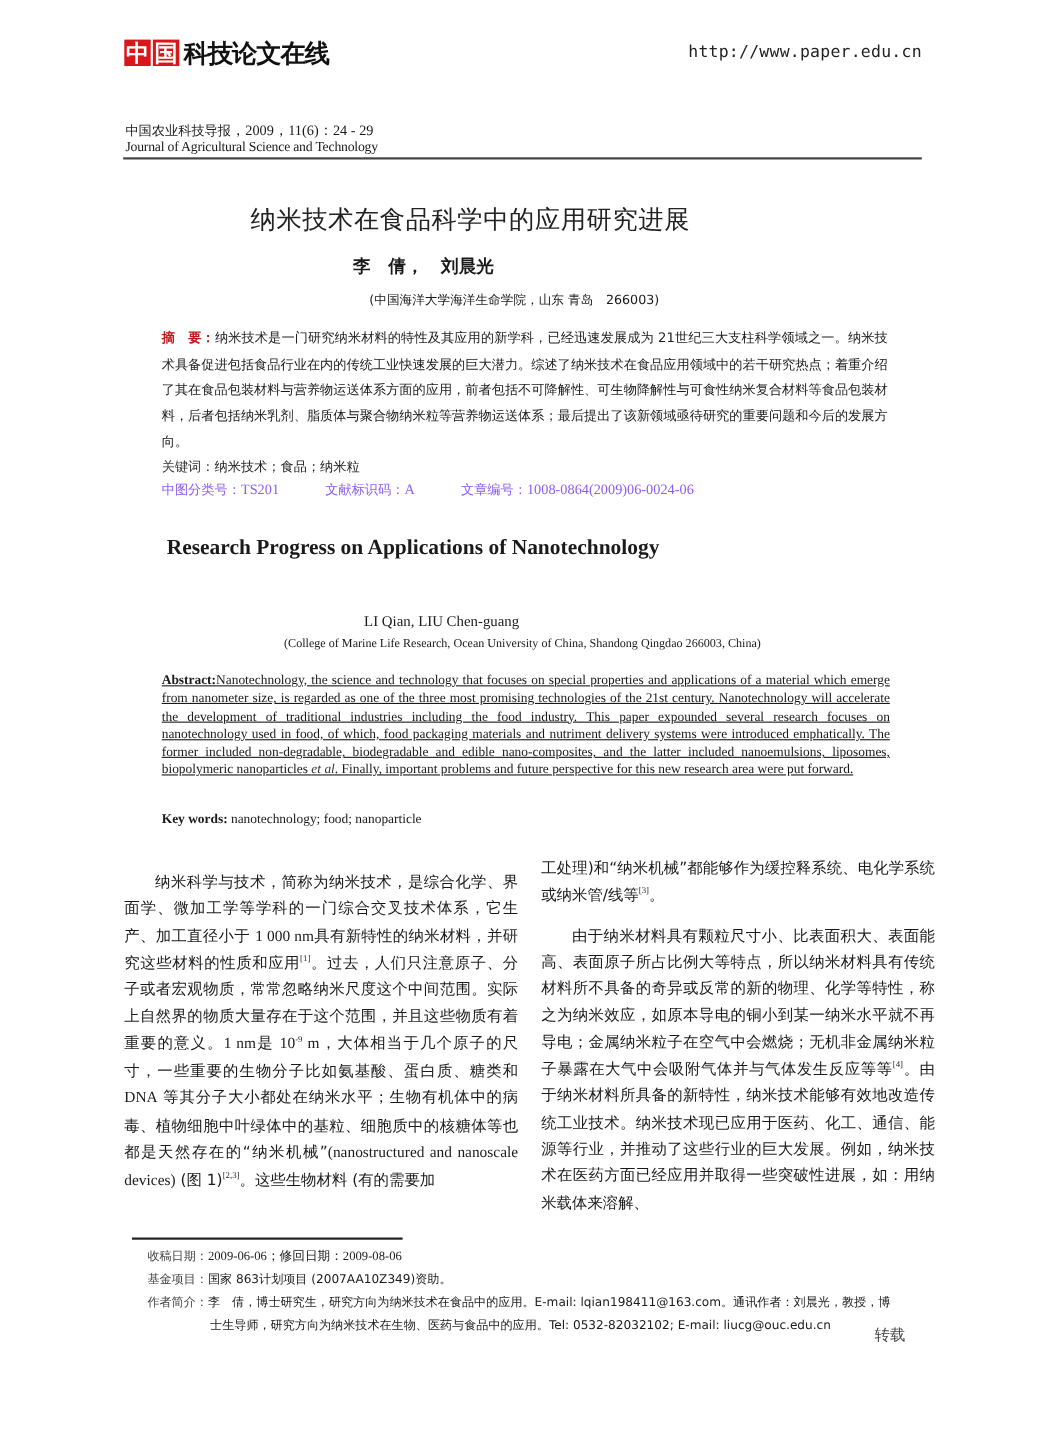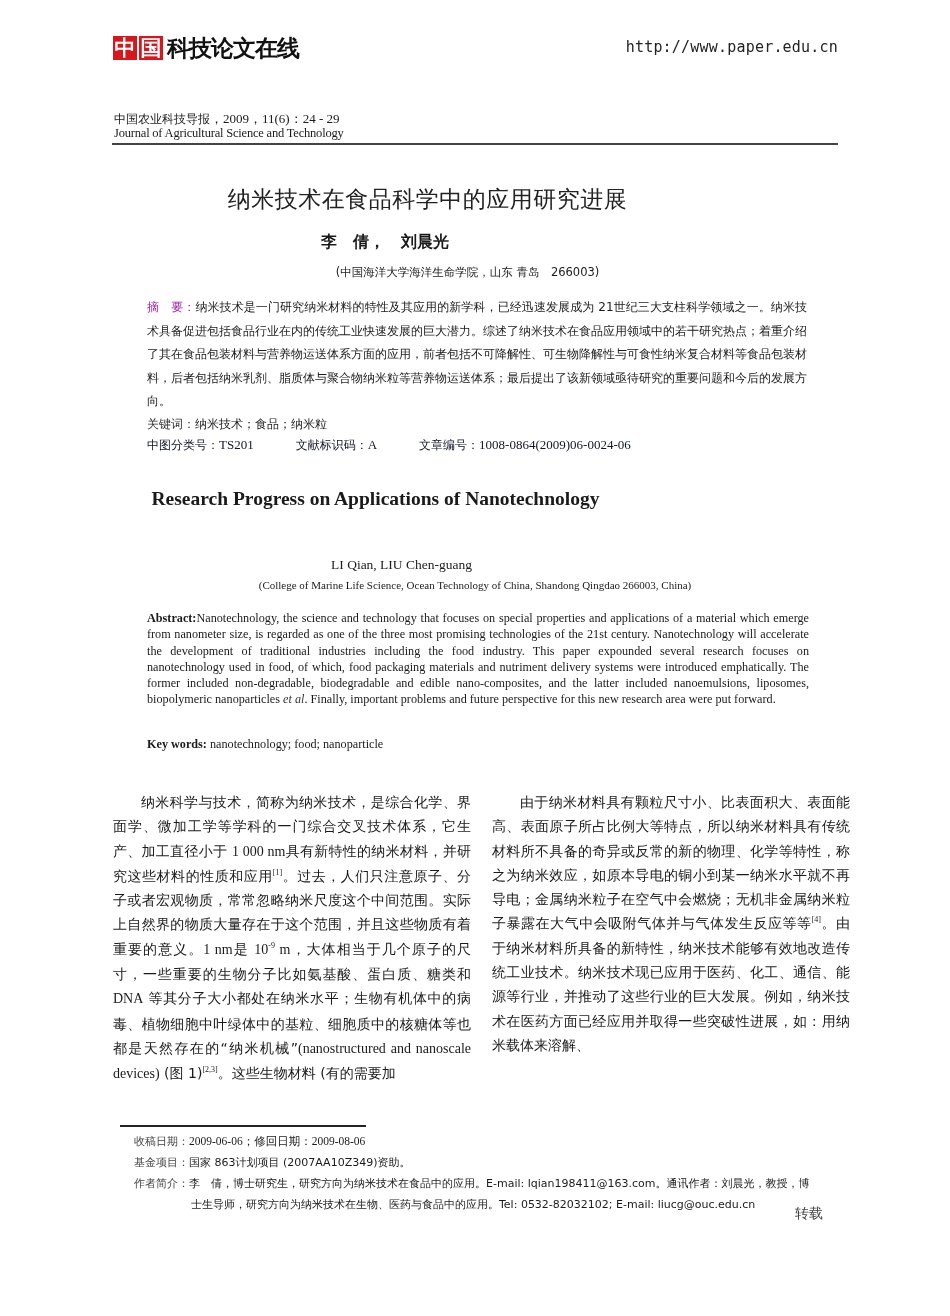"摘 要：" .abs-cn .lbl { color: #a21caf -> #b91c1c; font-weight: none -> bold }
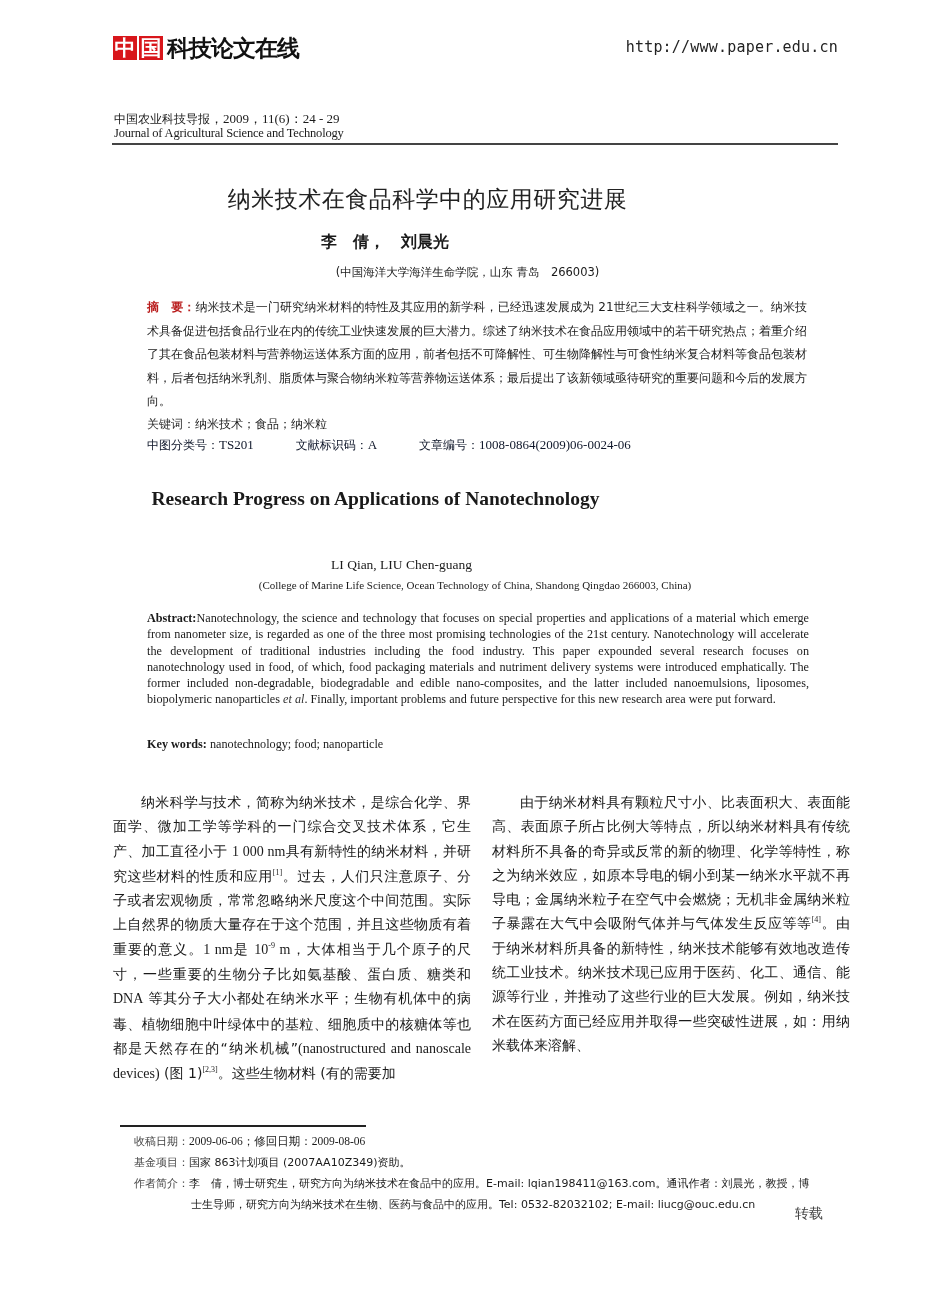"中图分类号：TS201" .meta-cn { color: #0f172a -> #8b5cf6 }
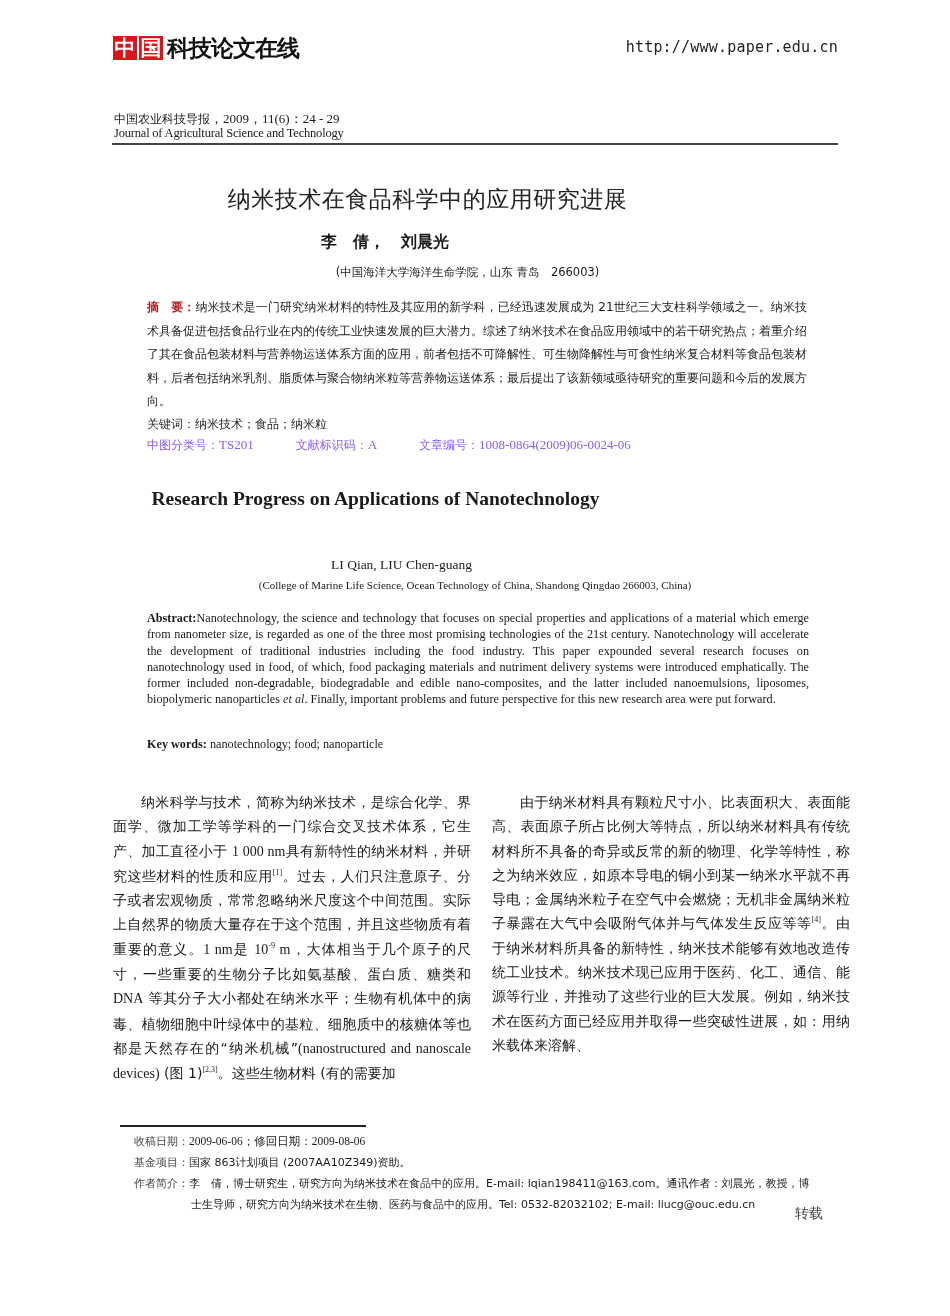"(College of Marine Life Science," div.abs { text: Science, Ocean Technology -> Research, Ocean University }
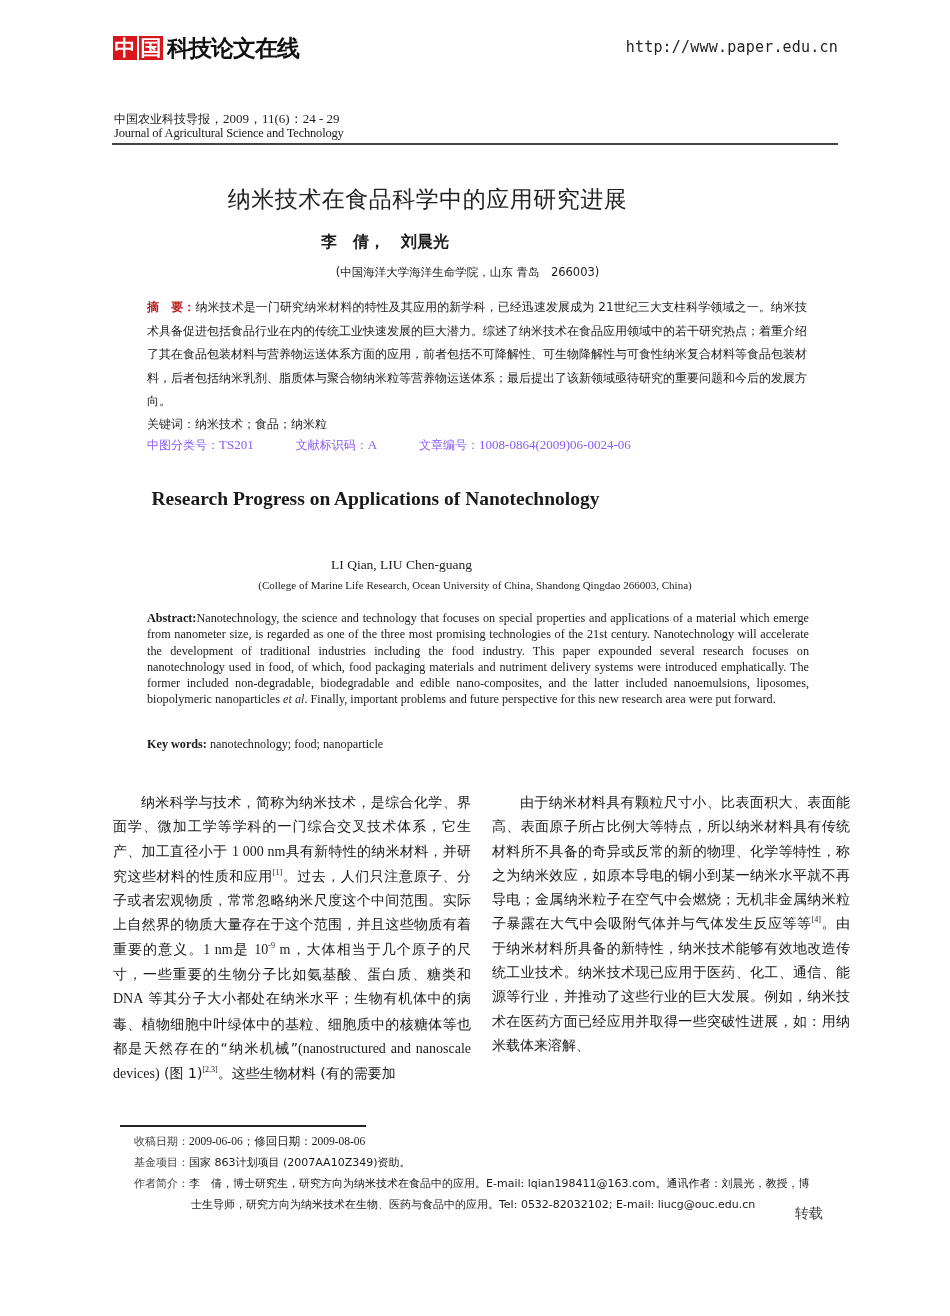"Abstract:Nanotechnology, the science and" .abs-en { text-decoration: none -> underline }
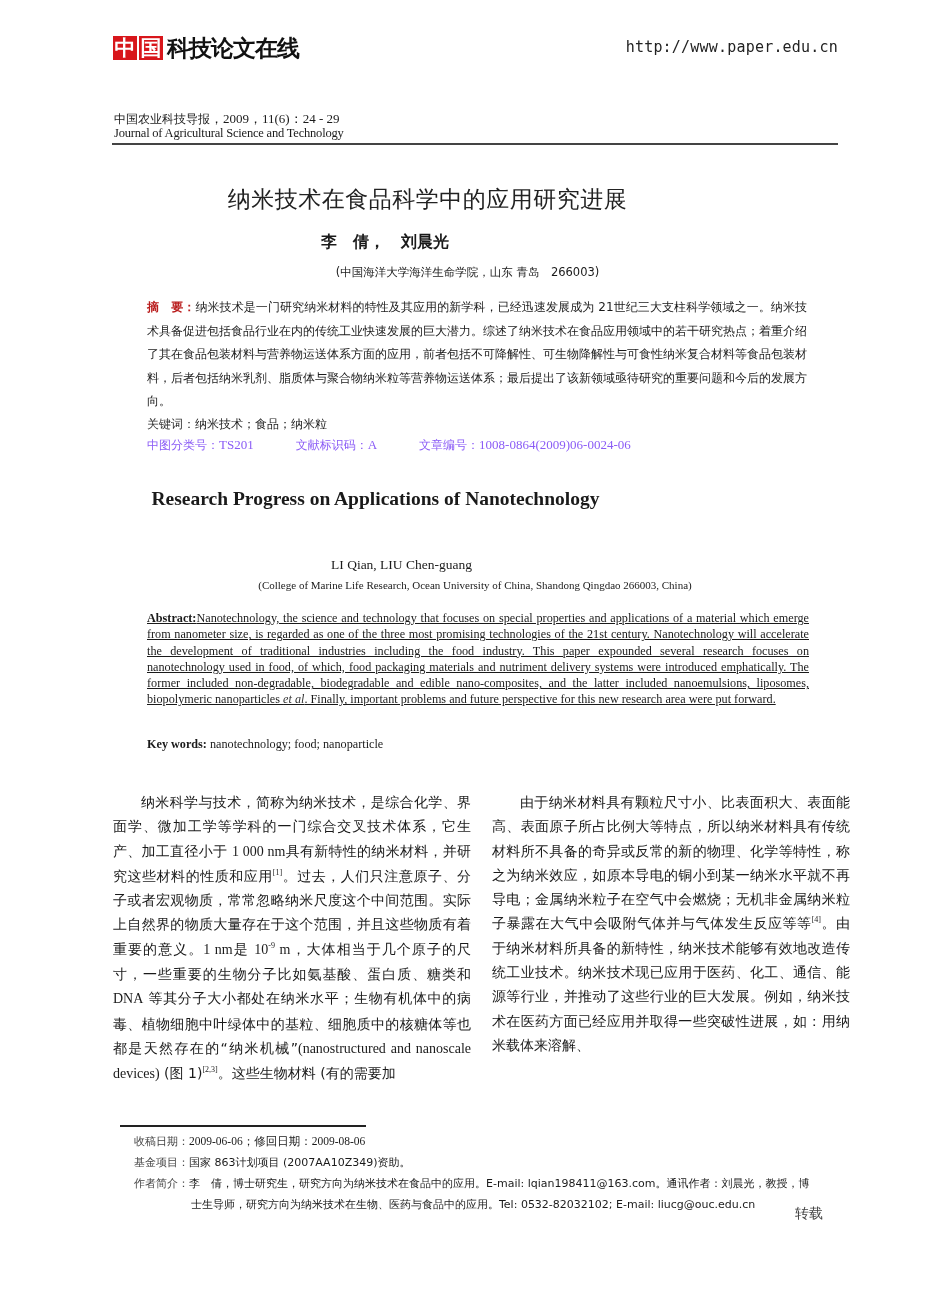"工处理)和“纳米机械”都能够作为缓控释系统、电化学系统或纳米管/线等[3]。" p { html: none -> <p><span>工处理)和“纳米机械”都能够作为缓控释系统、电化学系统或纳米管/线等</span><sup>[3]</sup><span>。</span></p> }
